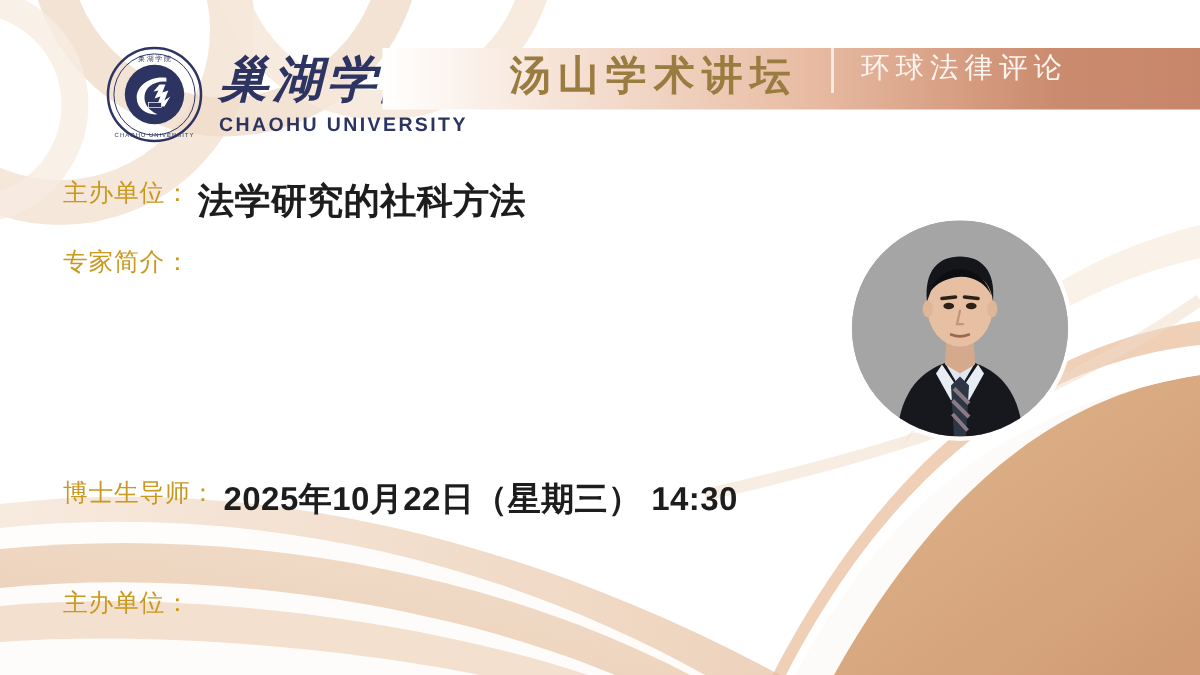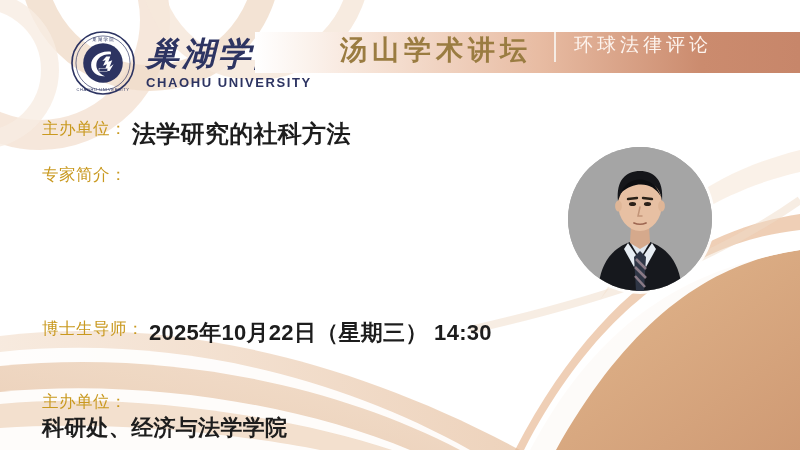"科研处、经济与法学学院" span.value-strong { html: <span>科研处、经济与法学学院</span> -> none }
